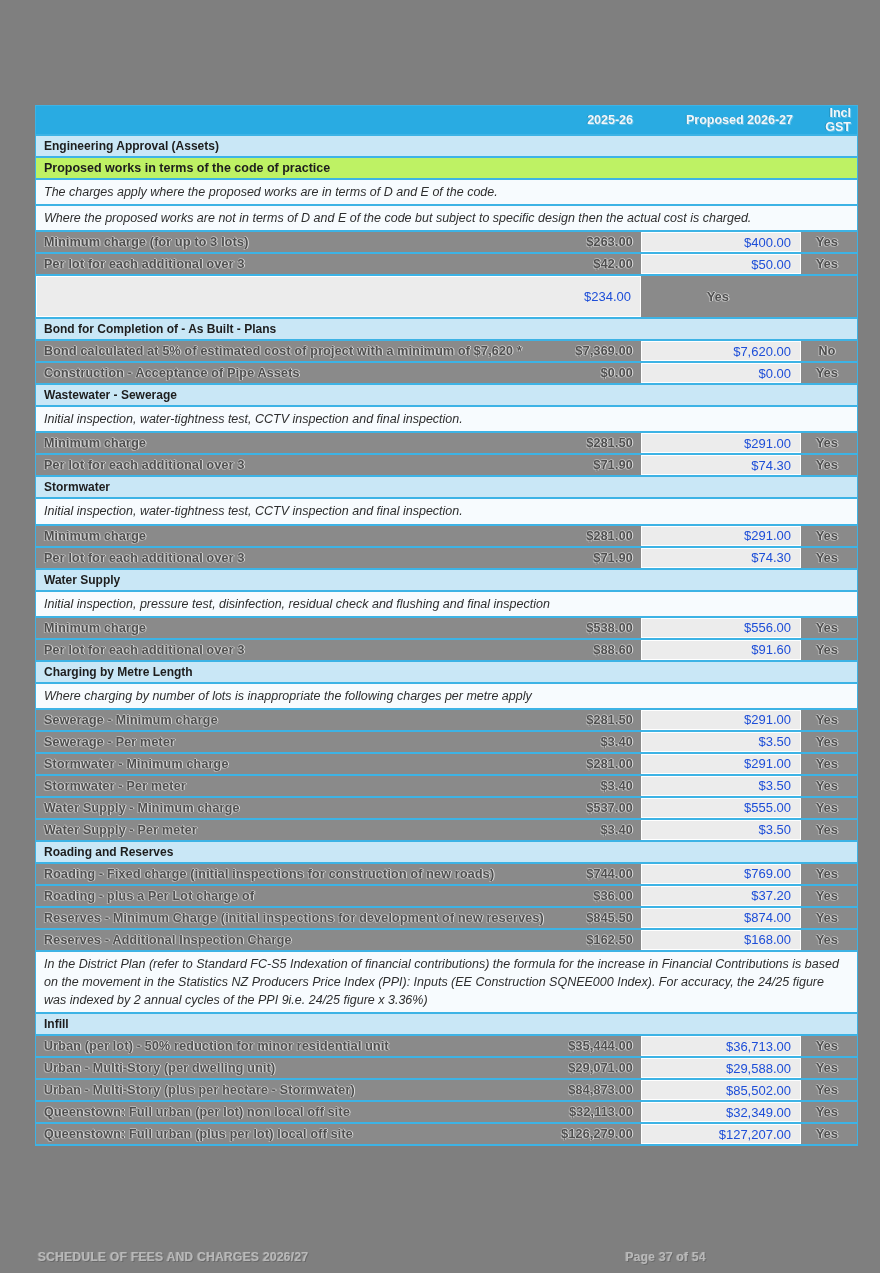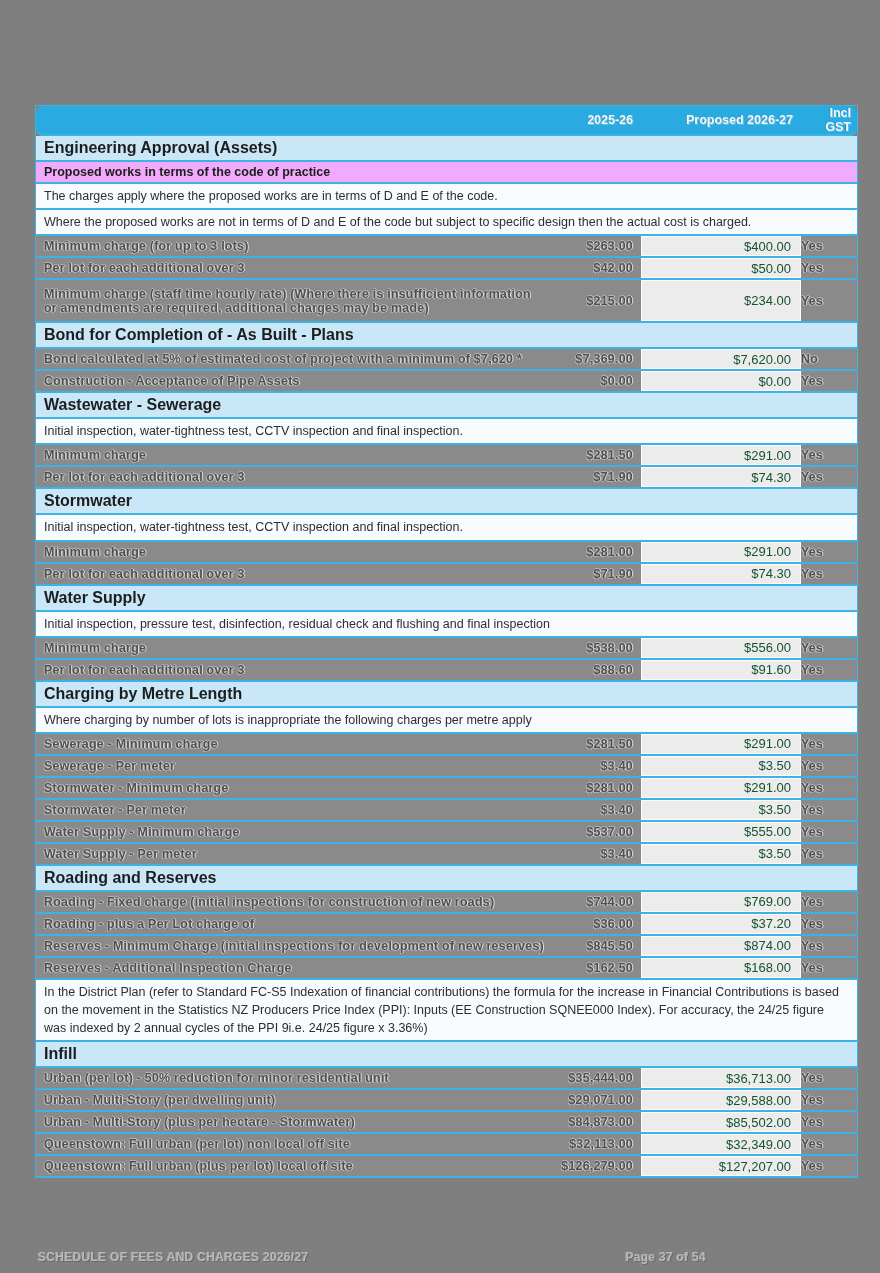"2025-26" .head-row { border-radius: 7px -> none }
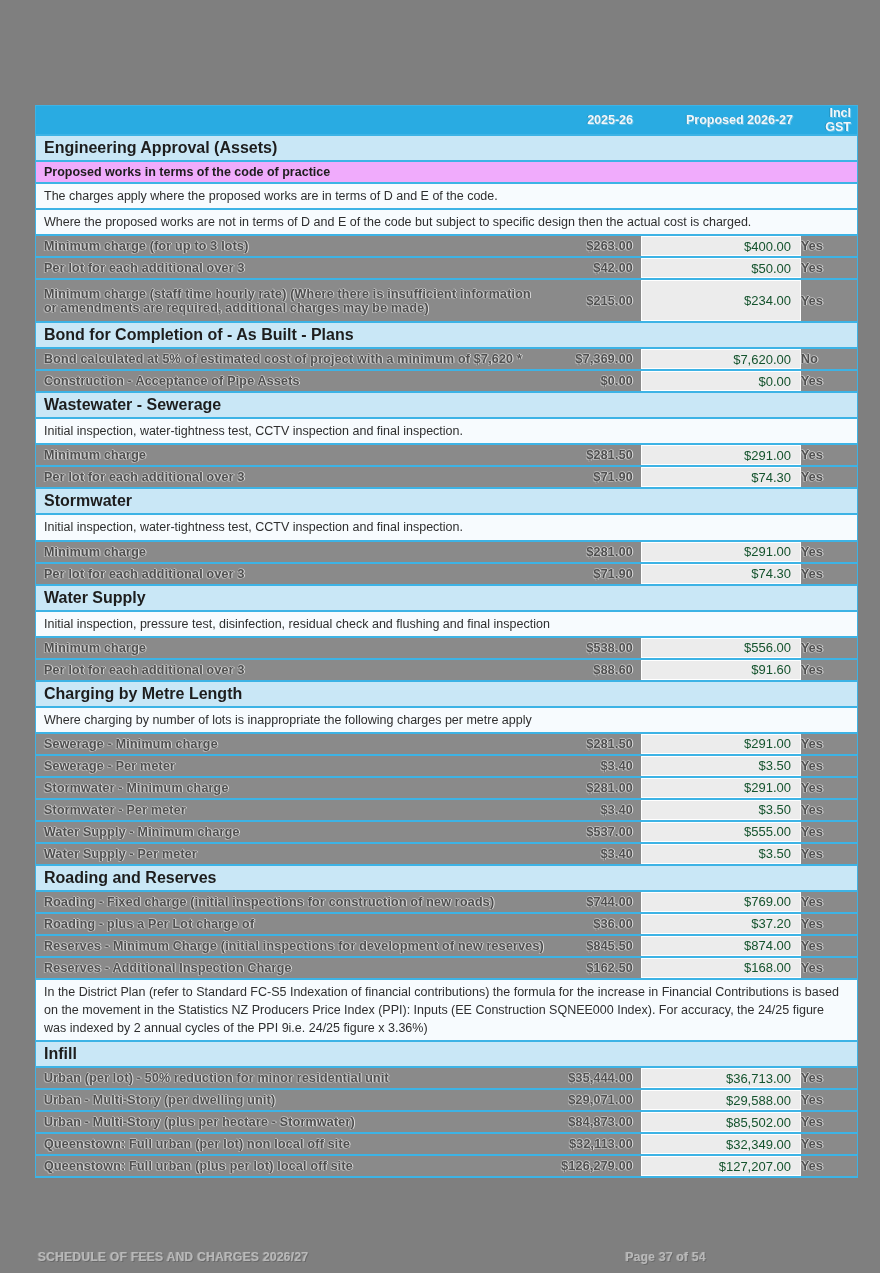"Engineering Approval (Assets)" .section-row .lbl { font-size: 16px -> 12px }
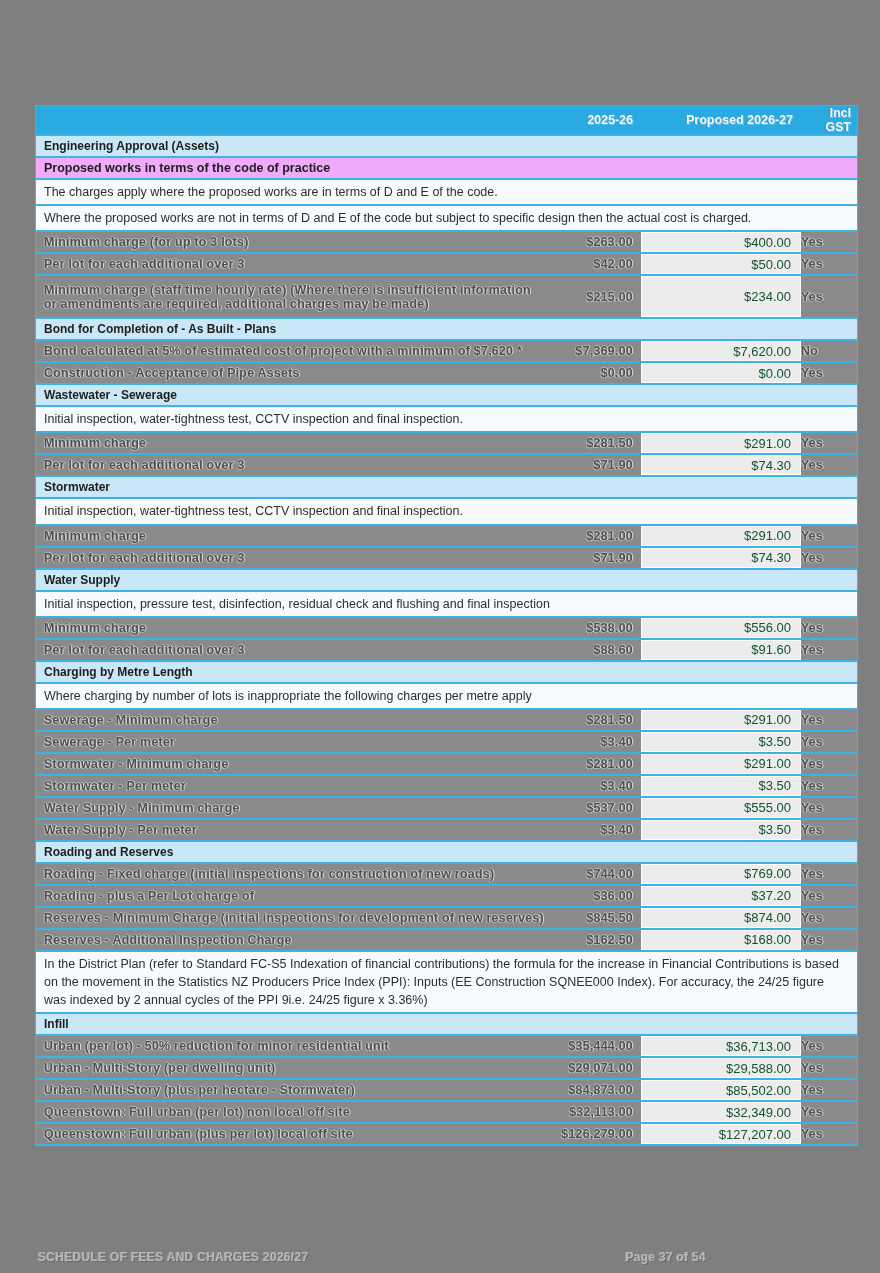"Proposed works in terms of" .bold-row { background: #f0abfc -> #bef264 }
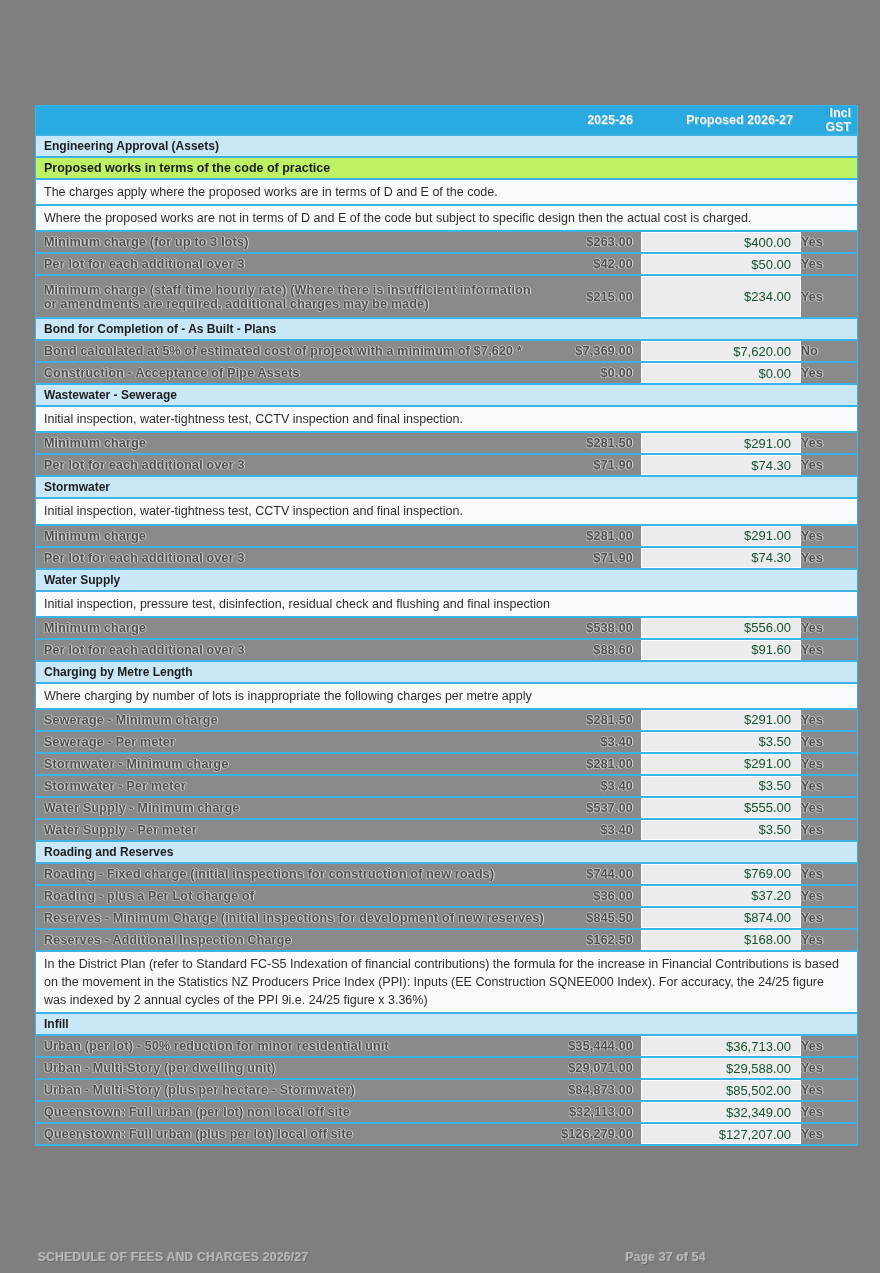"The charges apply where the" .italic-row .lbl { font-style: none -> italic }
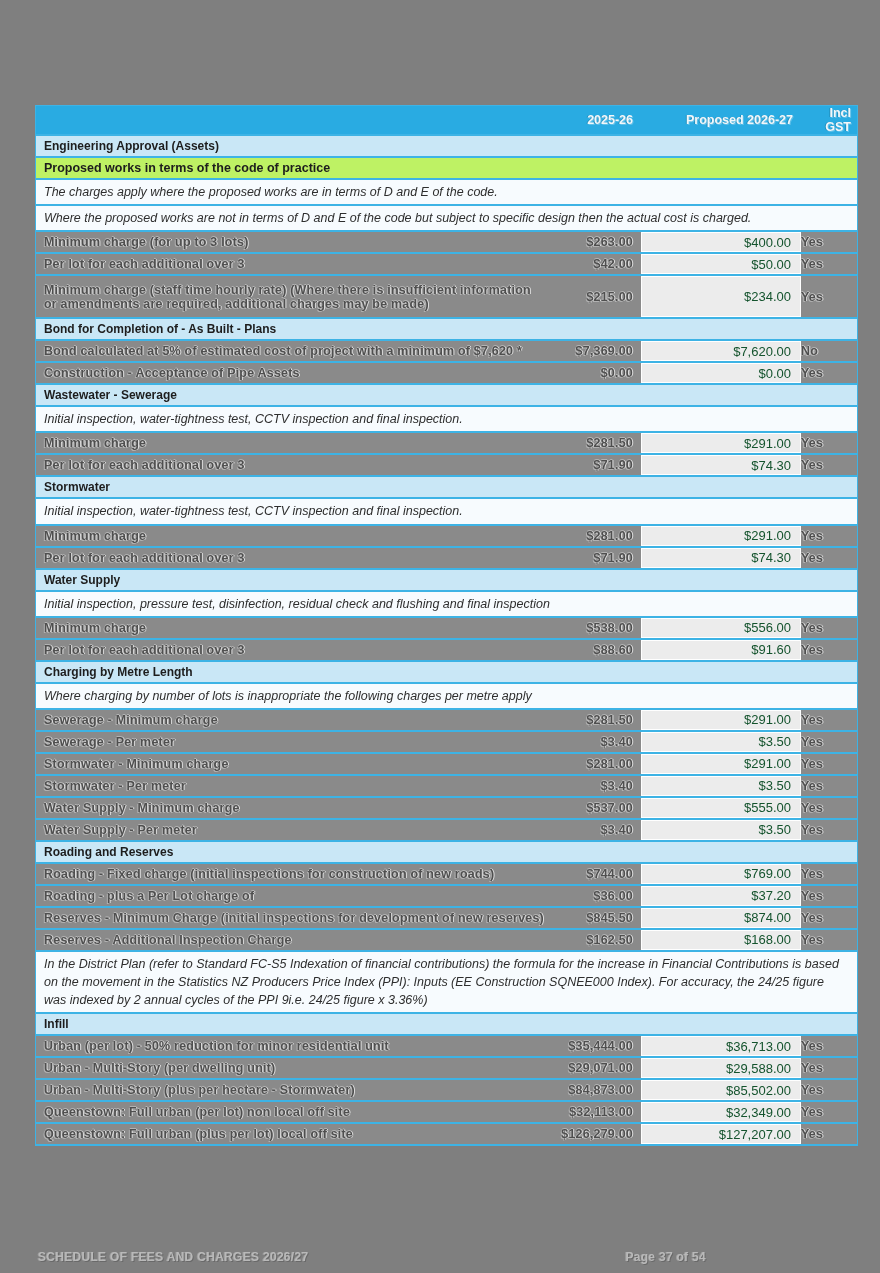"$400.00" .proposed-cell { color: #14532d -> #1d4ed8 }
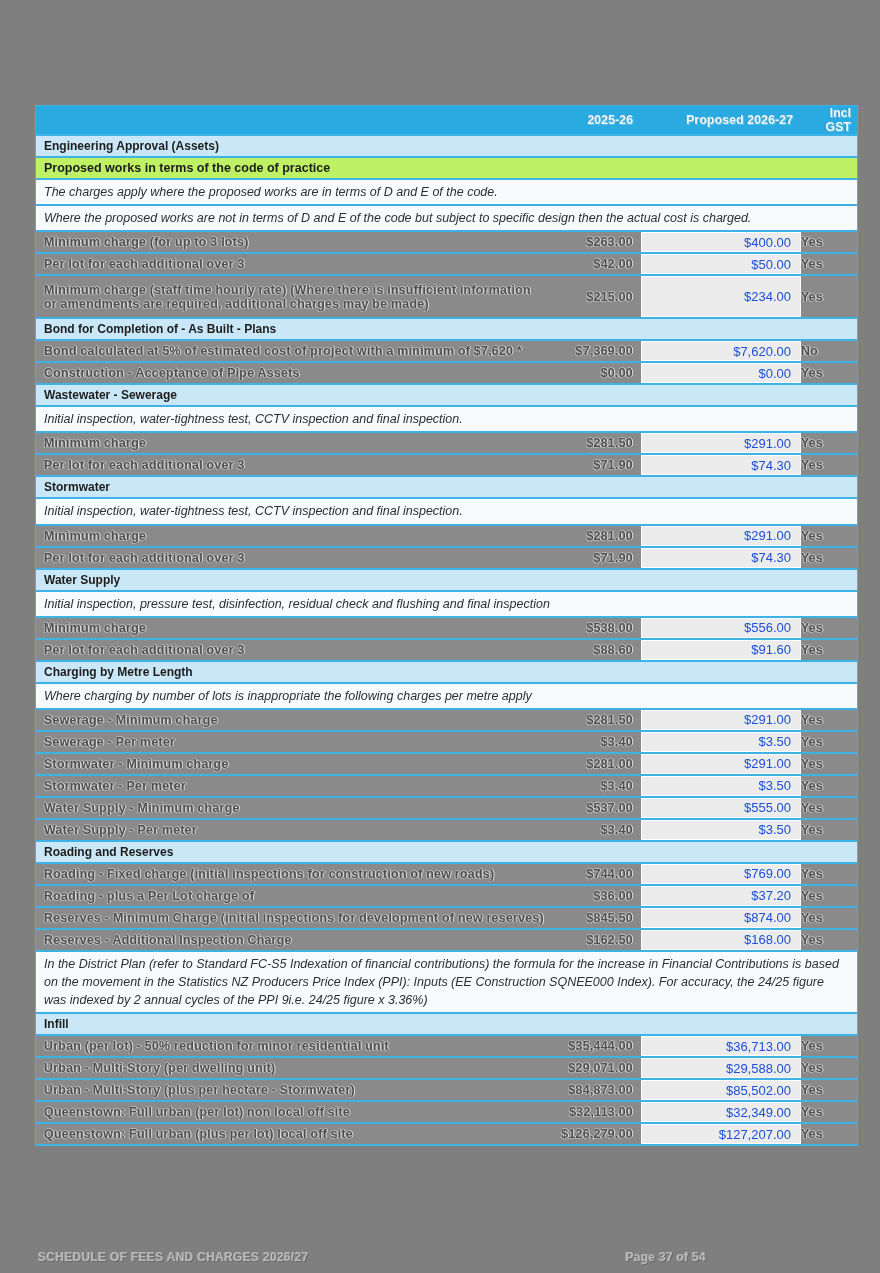"Yes" .gst-cell { text-align: left -> center }
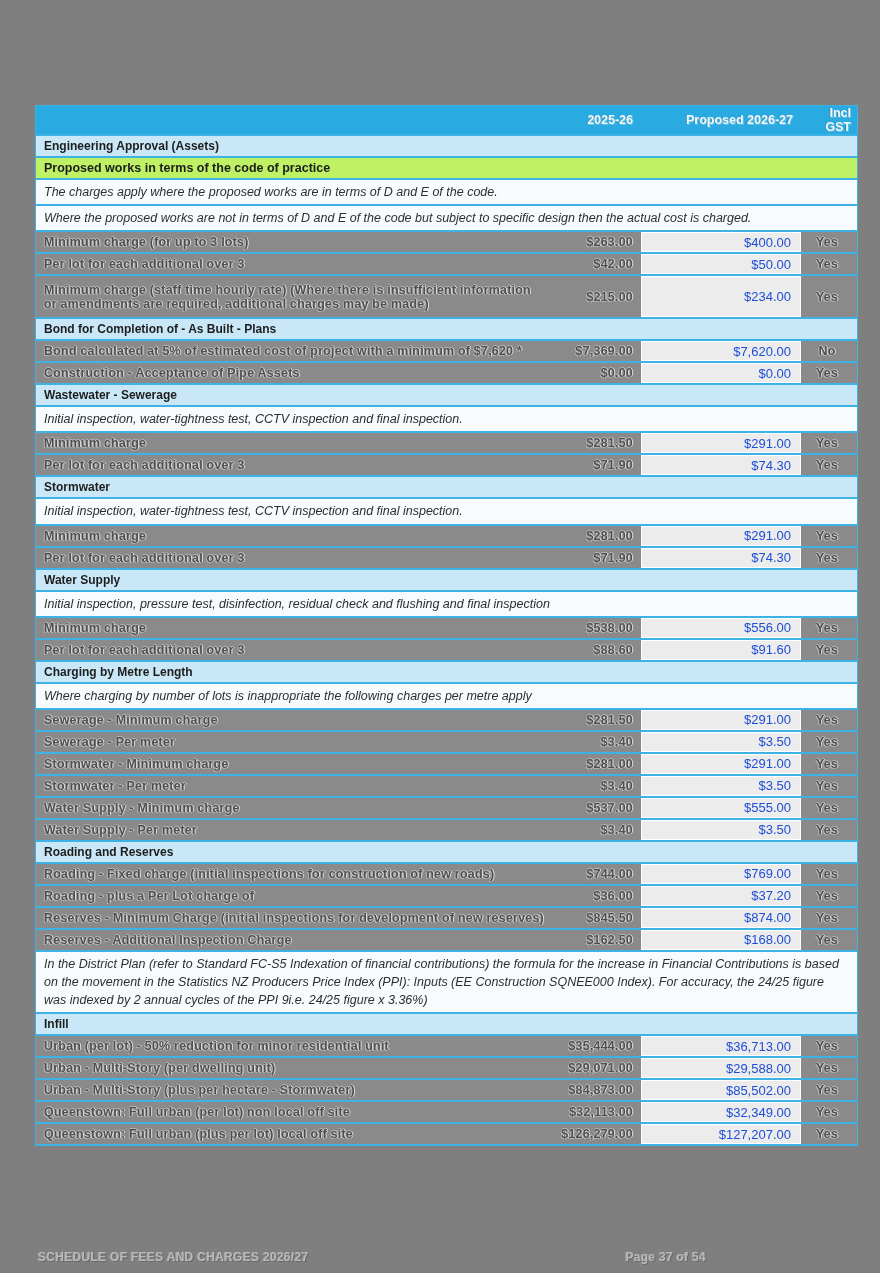"Minimum charge (staff time hourly" div.label-val { html: <div> <span>Minimum charge (staff time hourly rate) (Where there is insufficient information or amendments are required, additional charges may be made)</span> <span>$215.00</span> </div> -> none }
